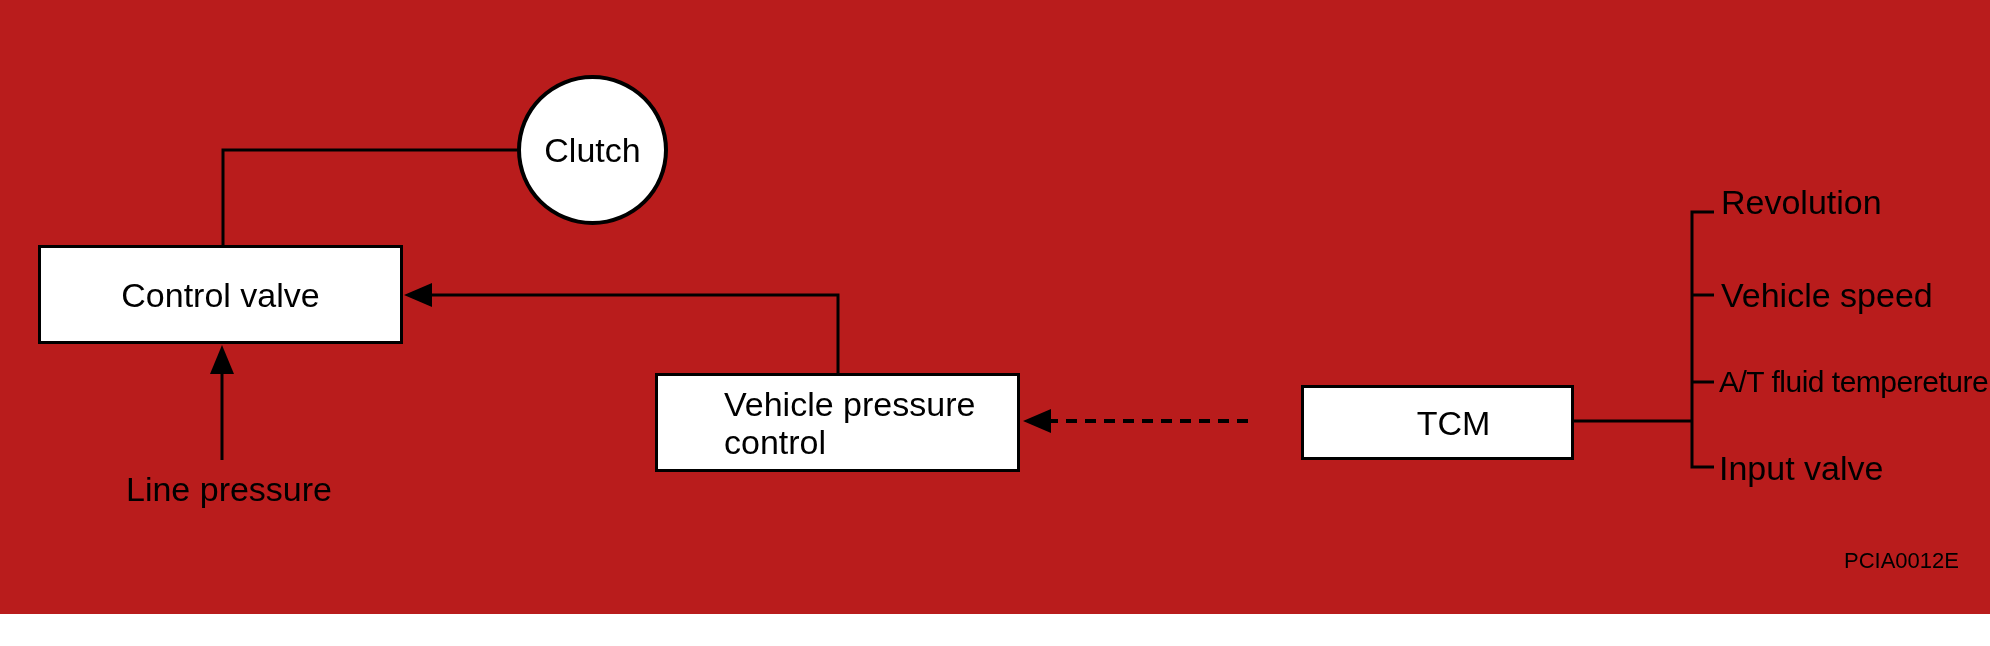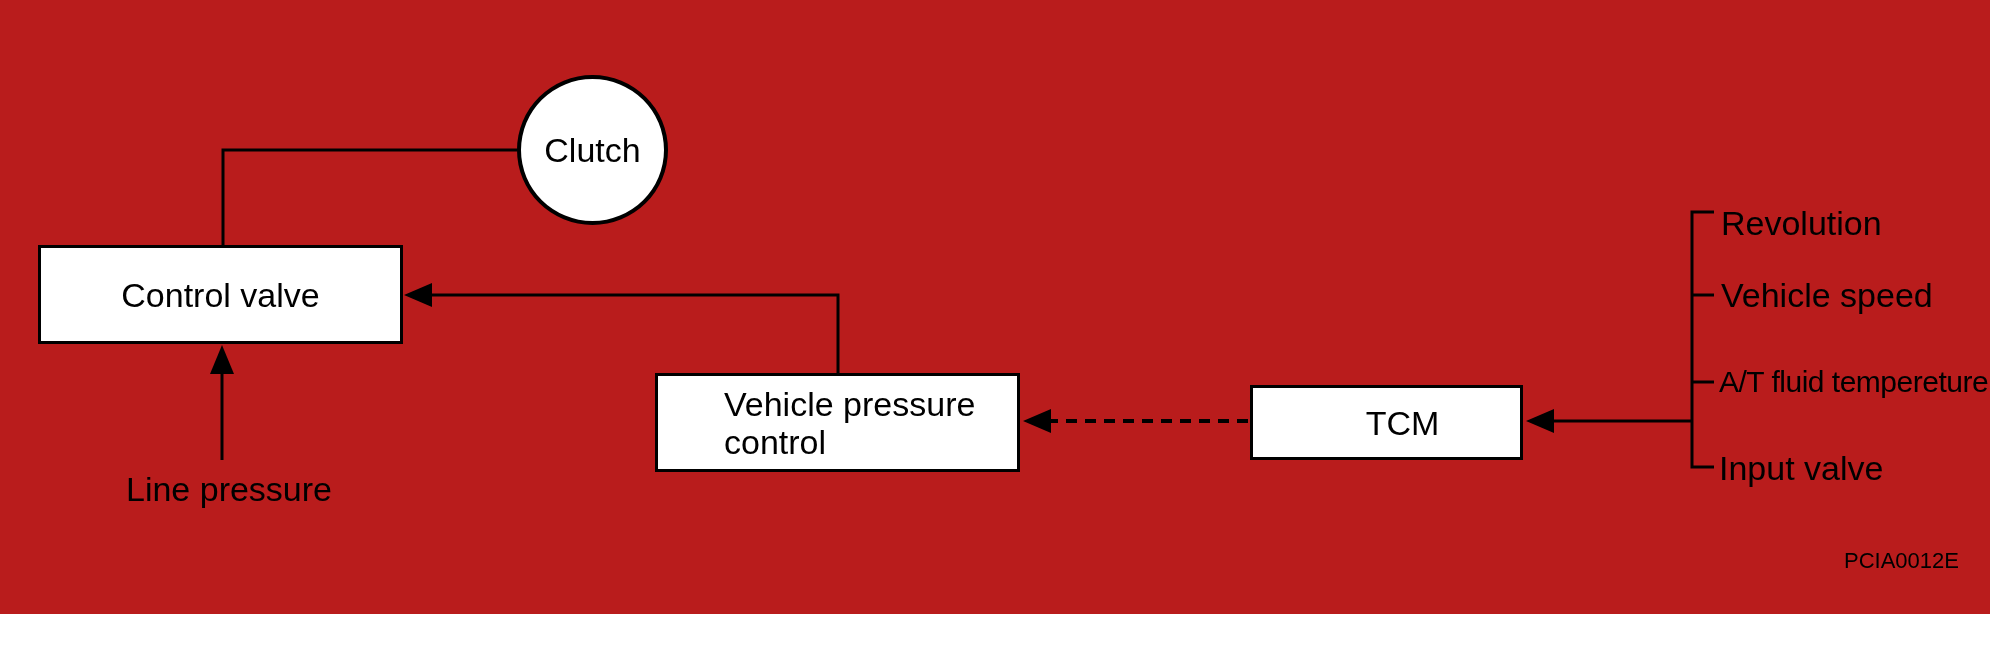"Revolution" #label-sensor-0 { top: 206px -> 185px }
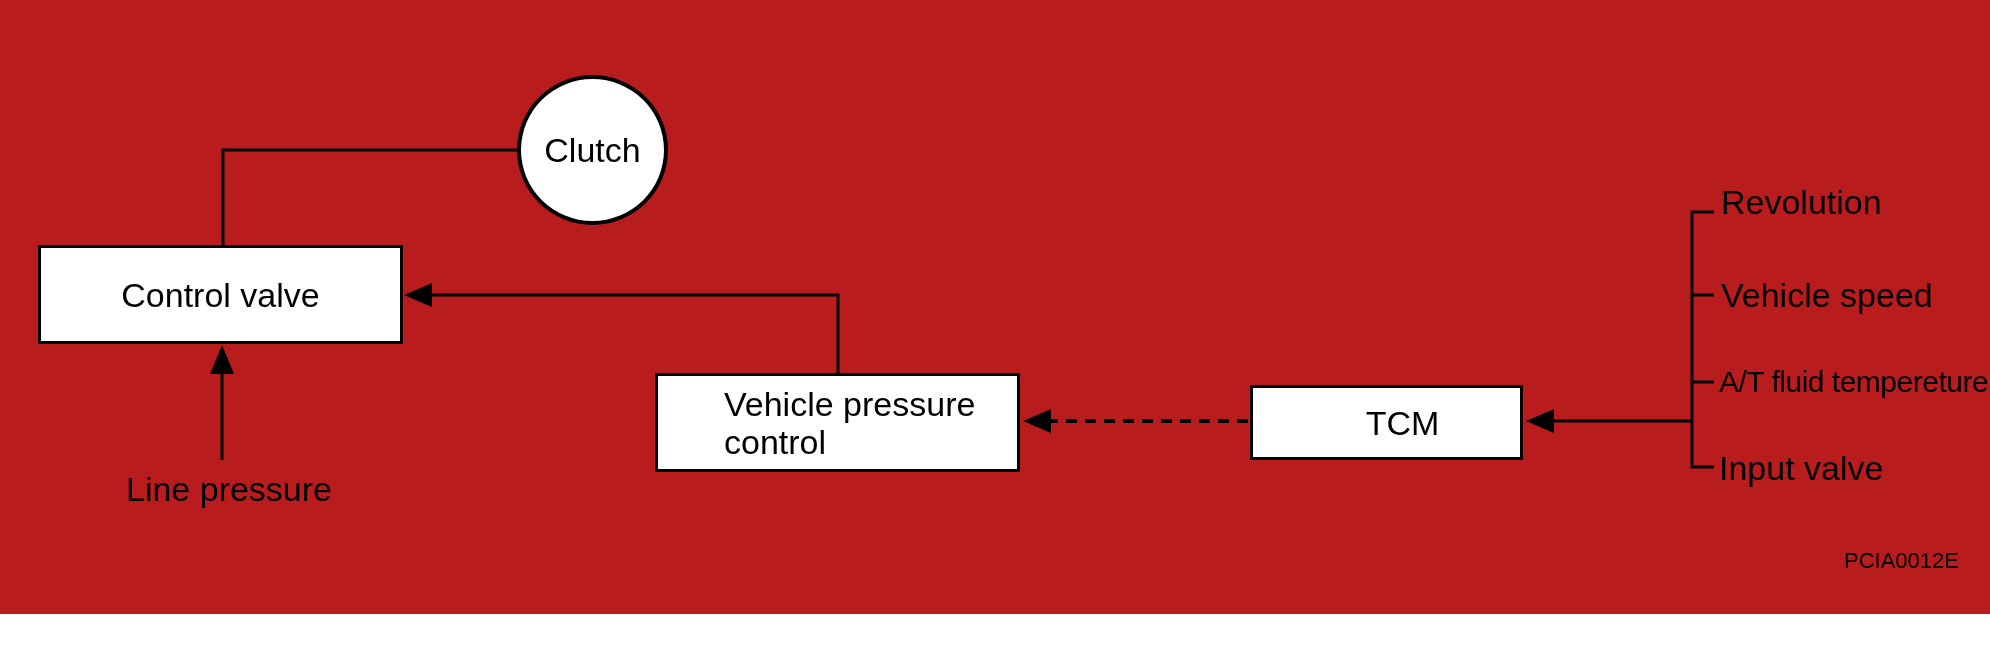"TCM" #node-tcm { left: 1250px -> 1301px }
